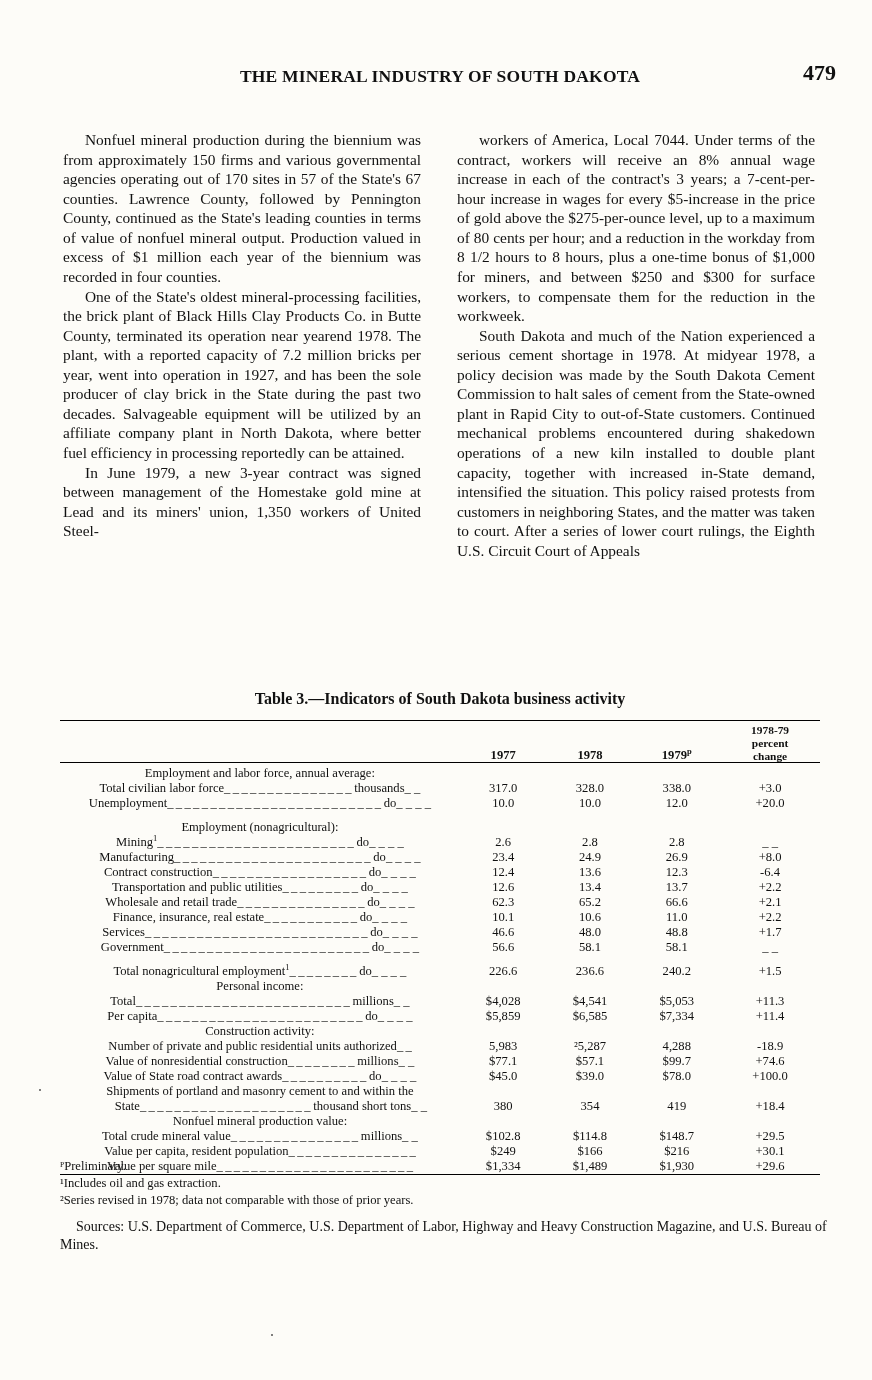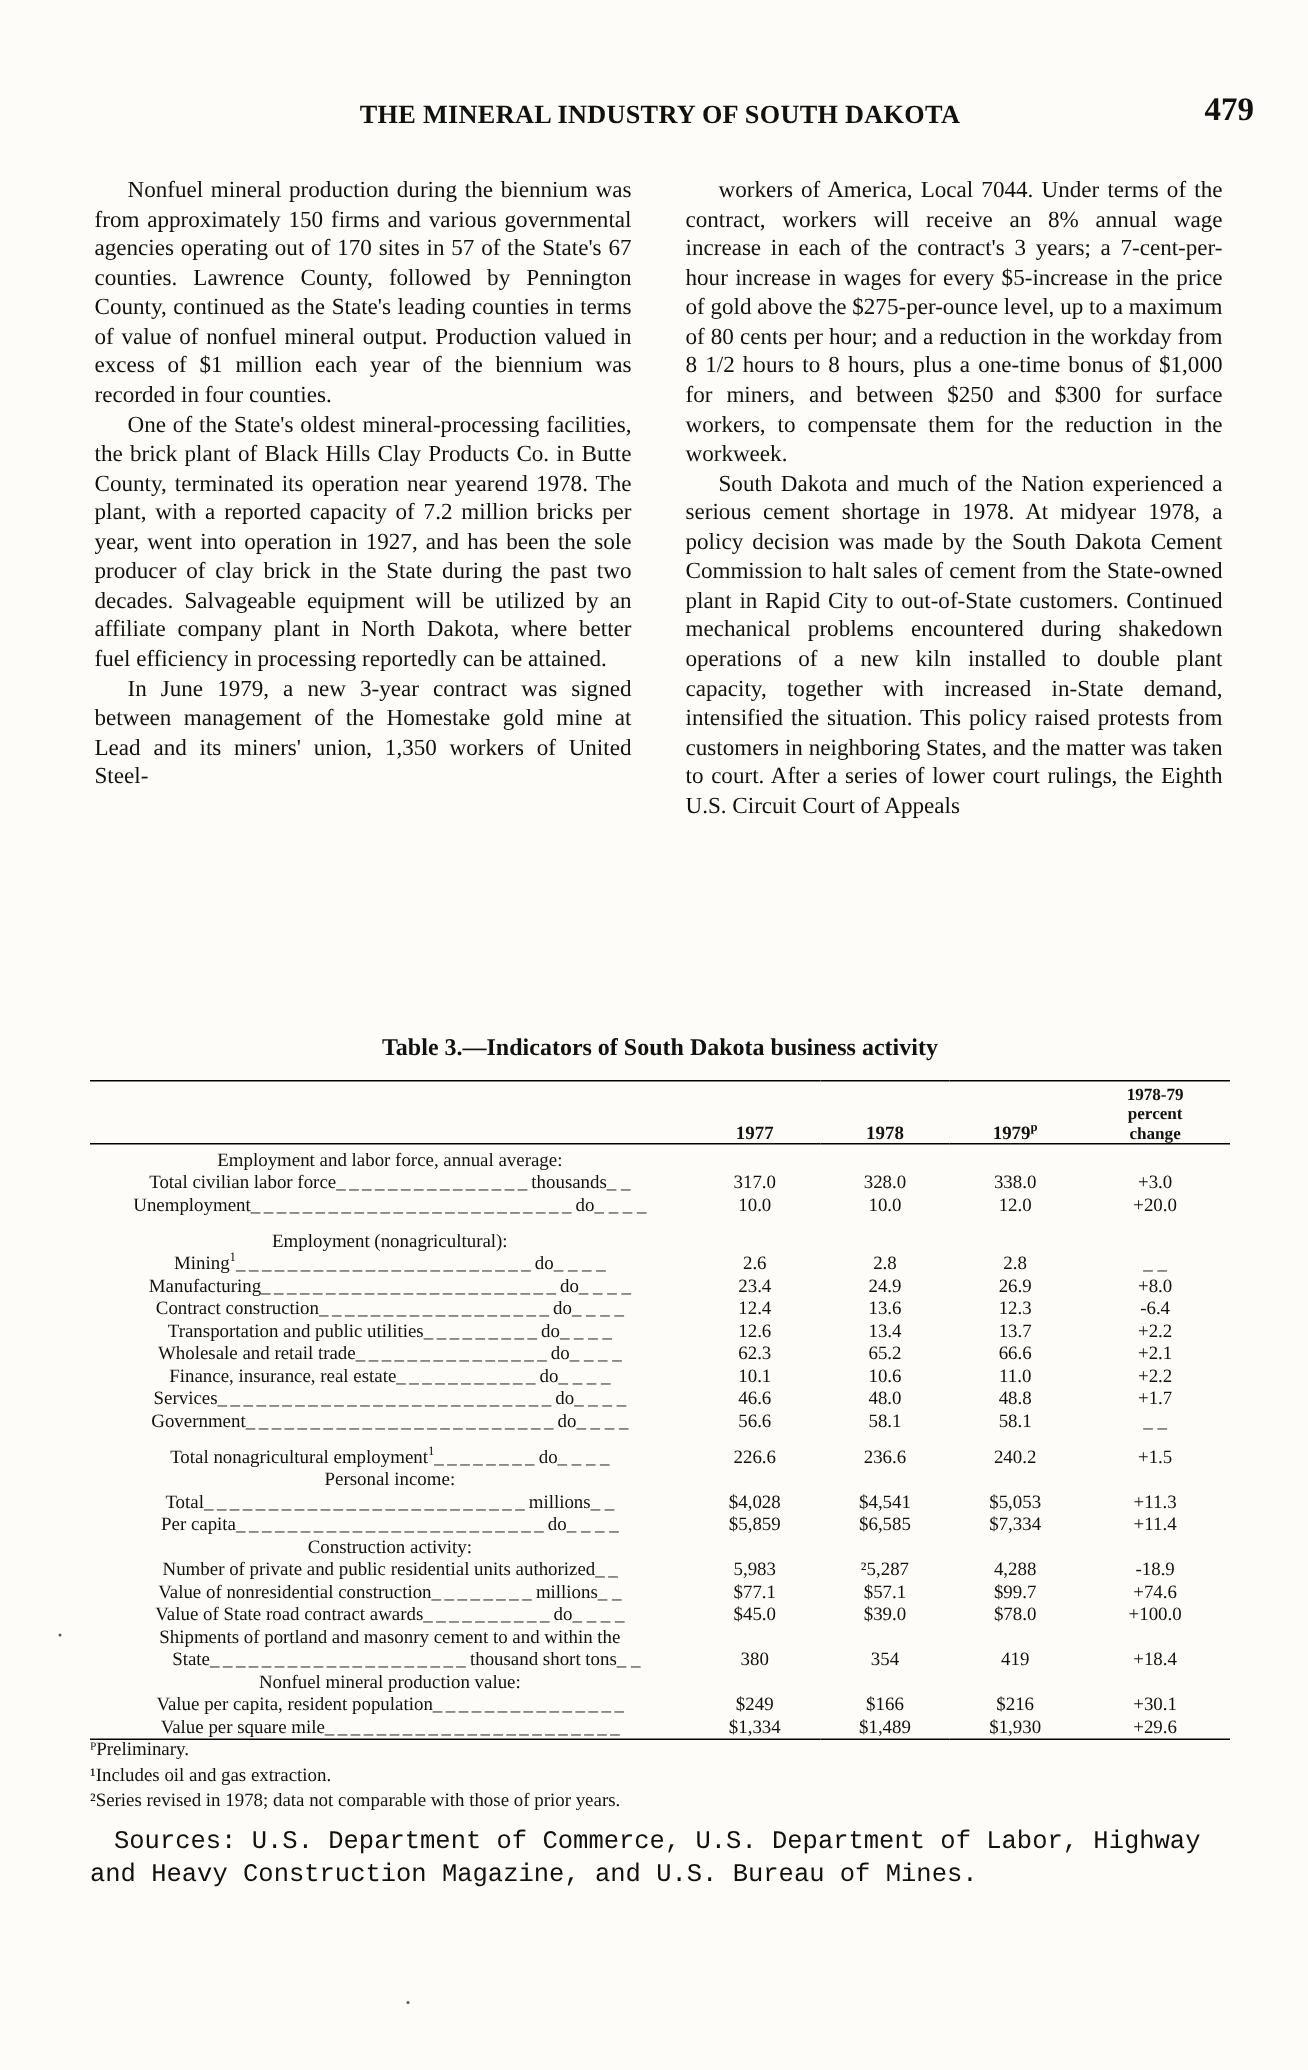"Nonfuel mineral production during the" .col p { margin: 4px 0 0 0 -> 17px 0 0 0 }
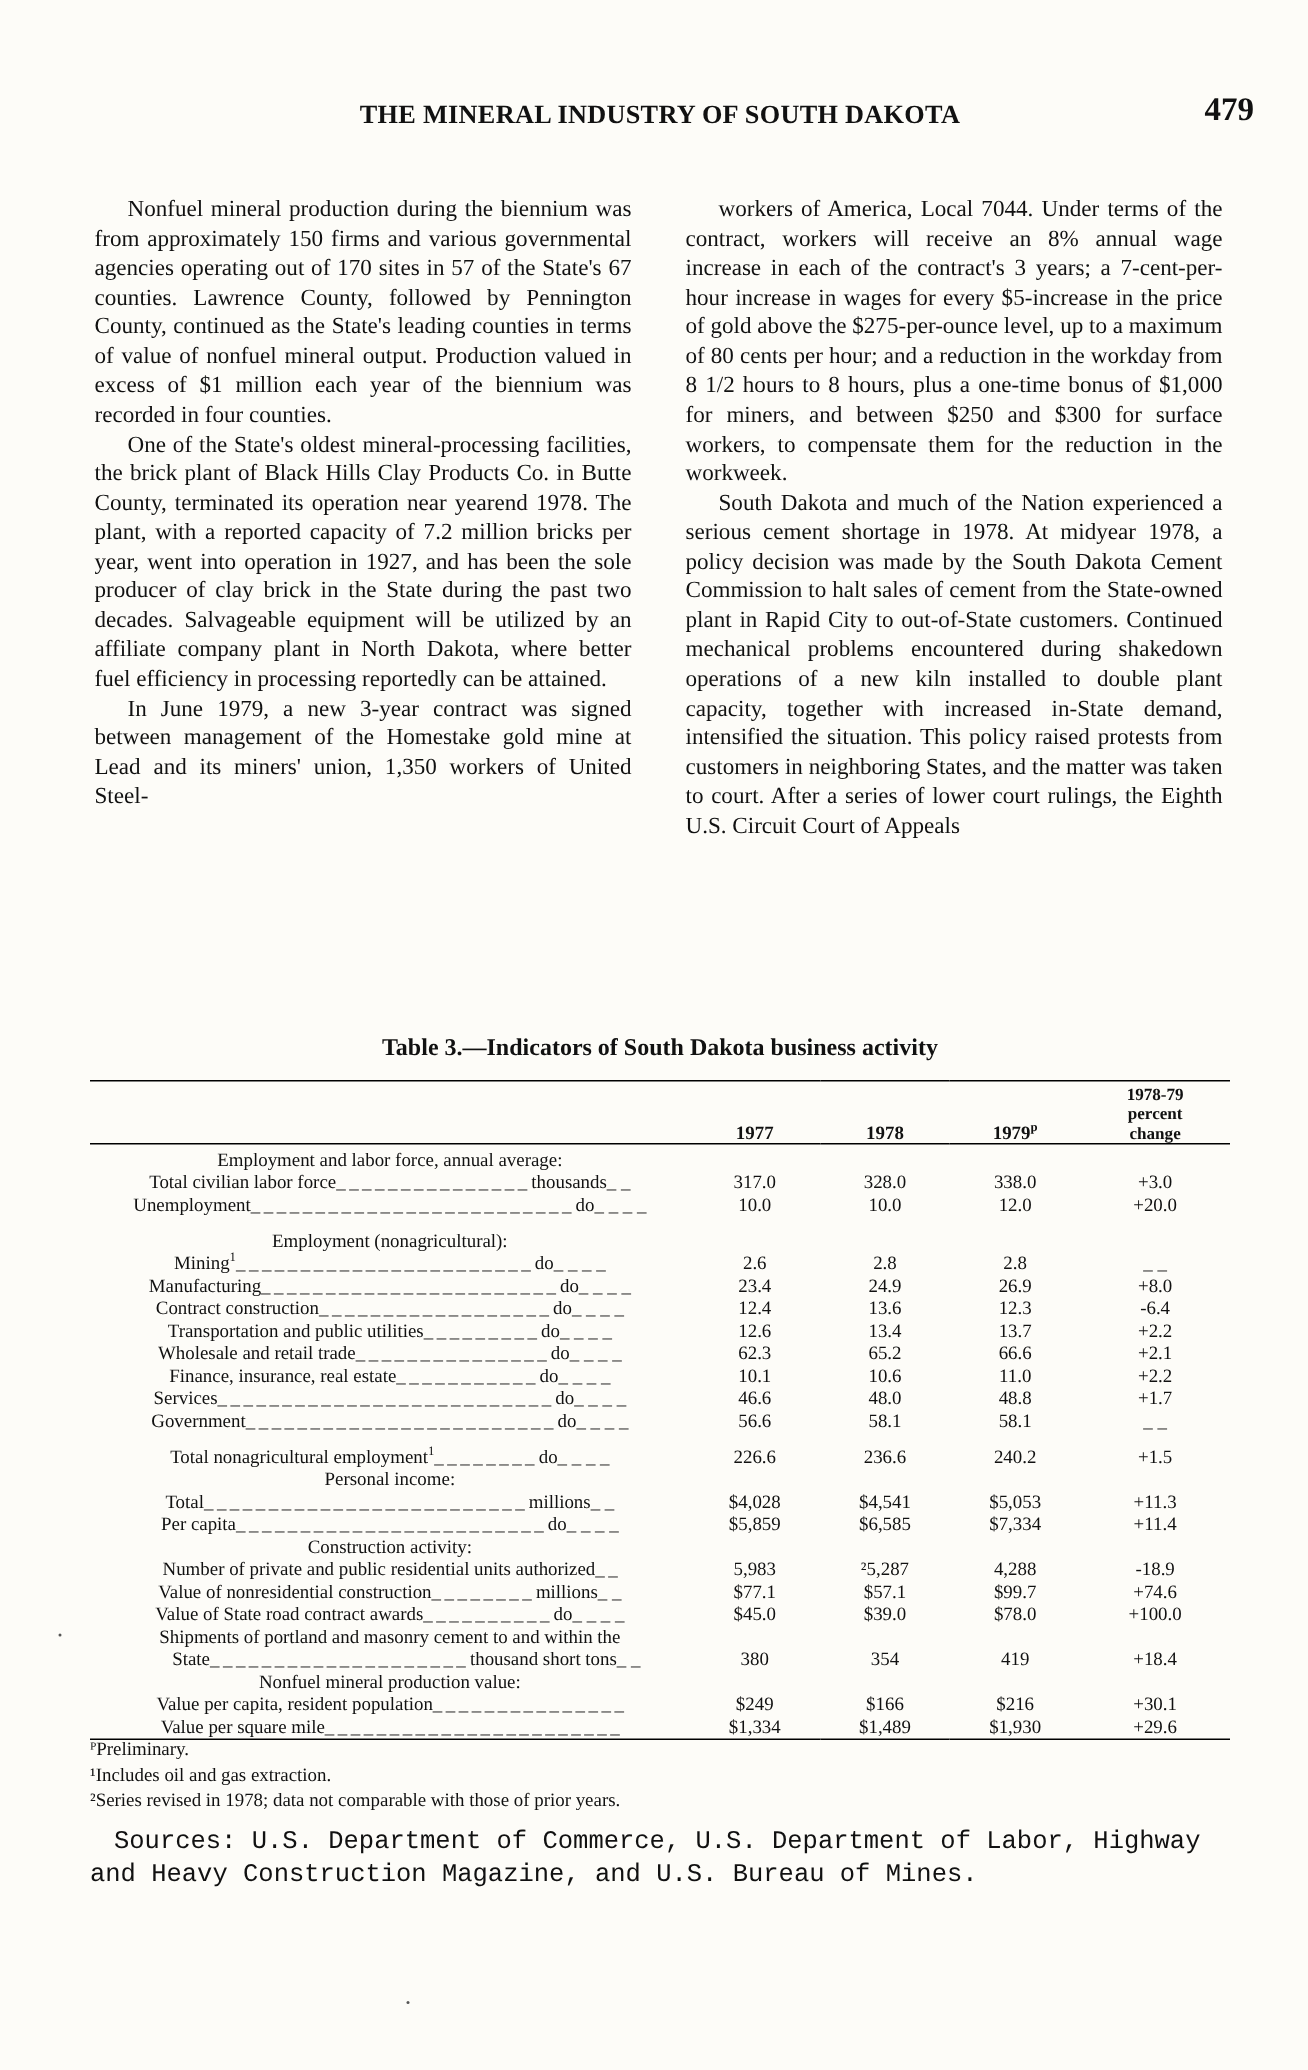"Total crude mineral value_ _" tr { html: none -> <tr> <td>Total crude mineral value<span>_ _ _ _ _ _ _ _ _ _ _ _ _ _ _</span> millions_ _</td> <td>$102.8</td> <td>$114.8</td> <td>$148.7</td> <td>+29.5</td> </tr> }
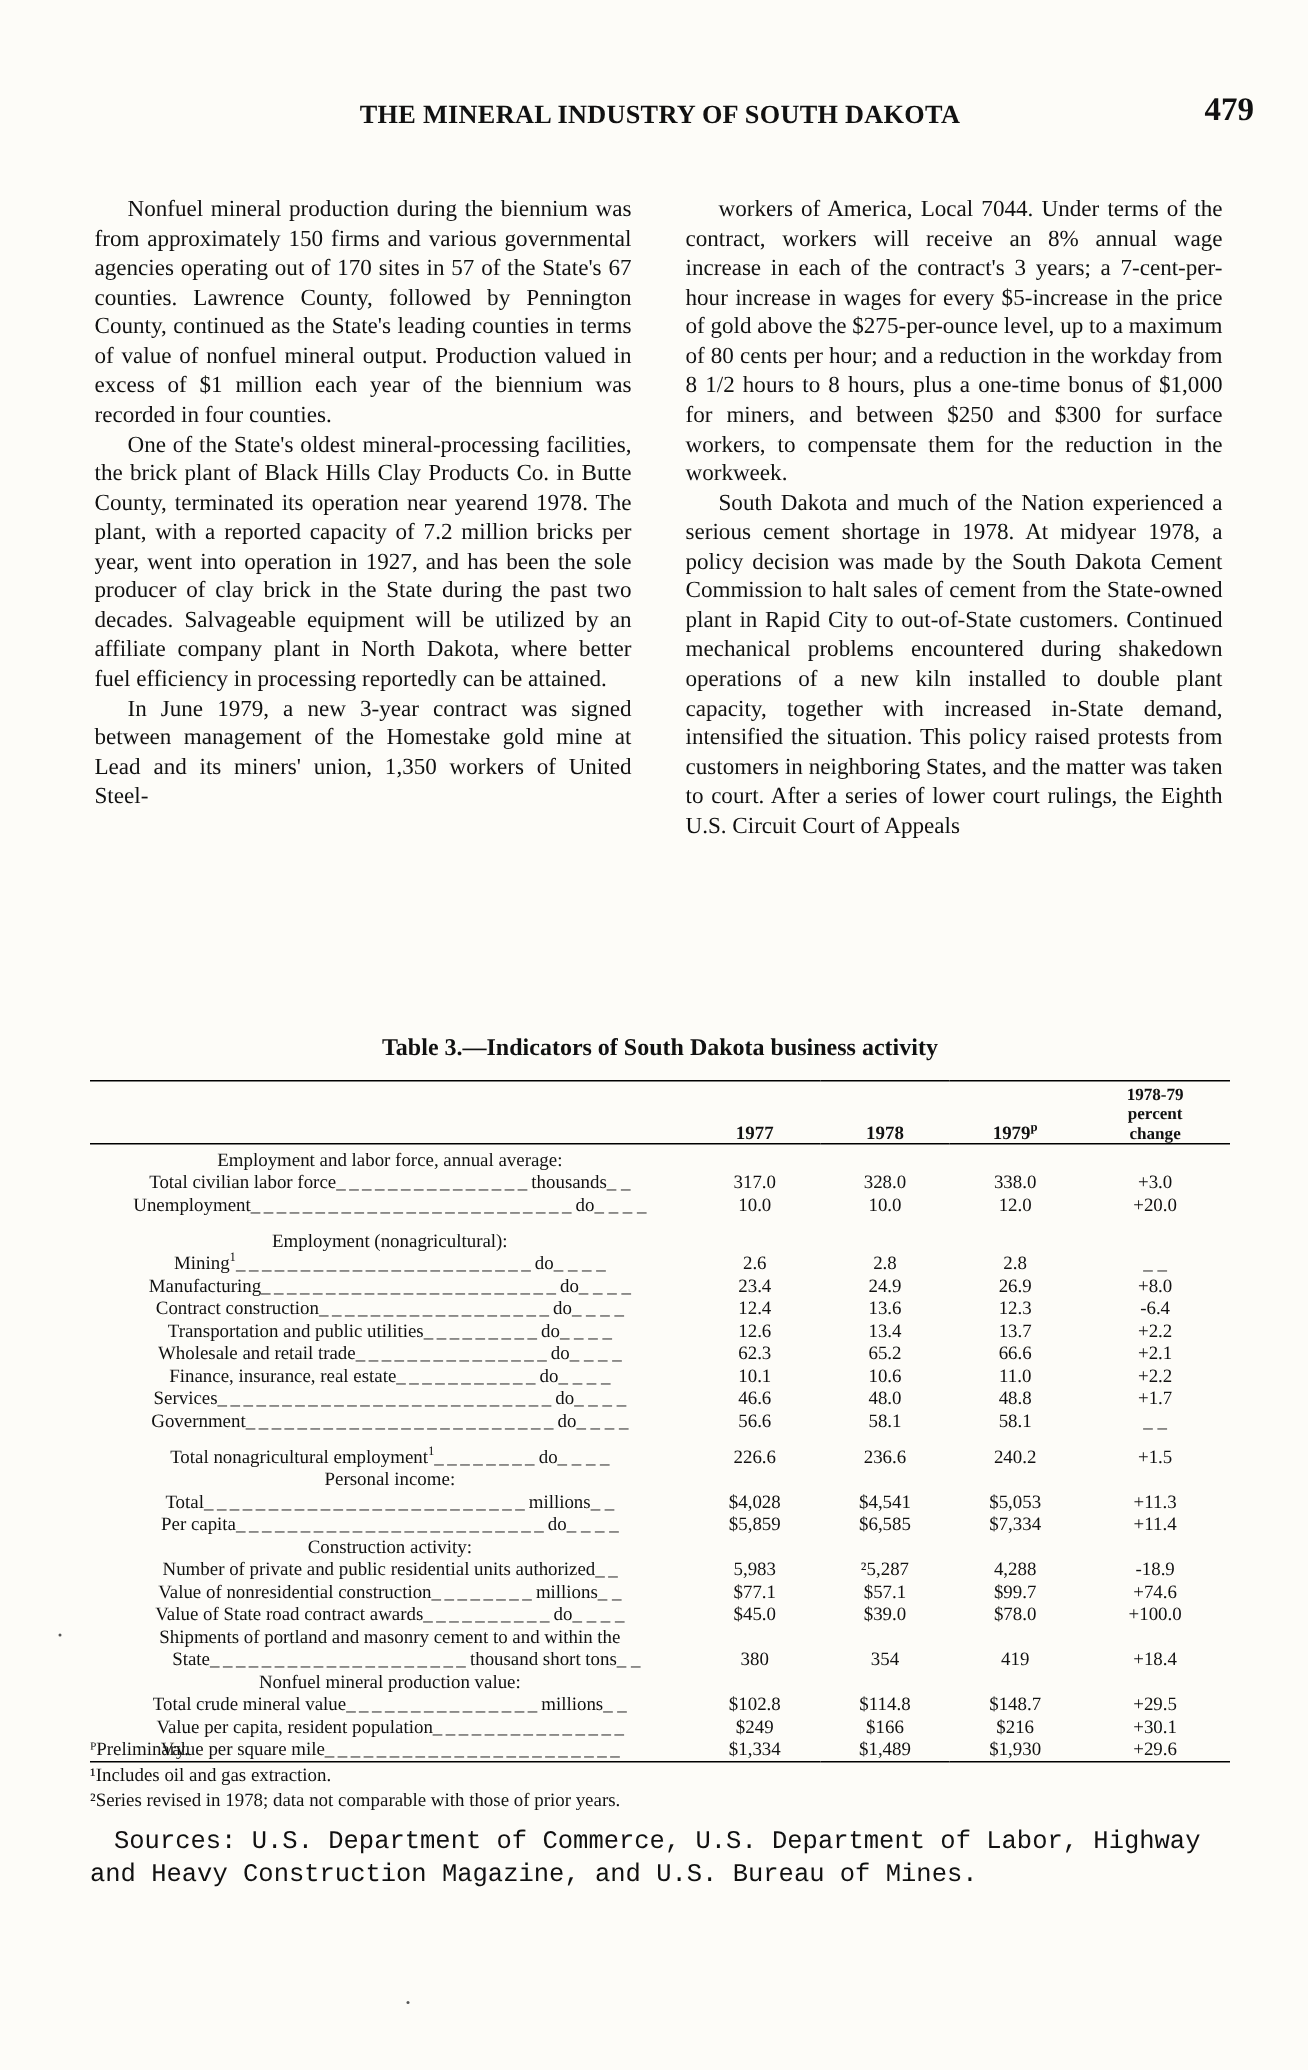"Sources: U.S. Department of Commerce," .sources { font-family: Liberation Mono, monospace -> Liberation Serif, serif; font-size: 17px -> 14px }
